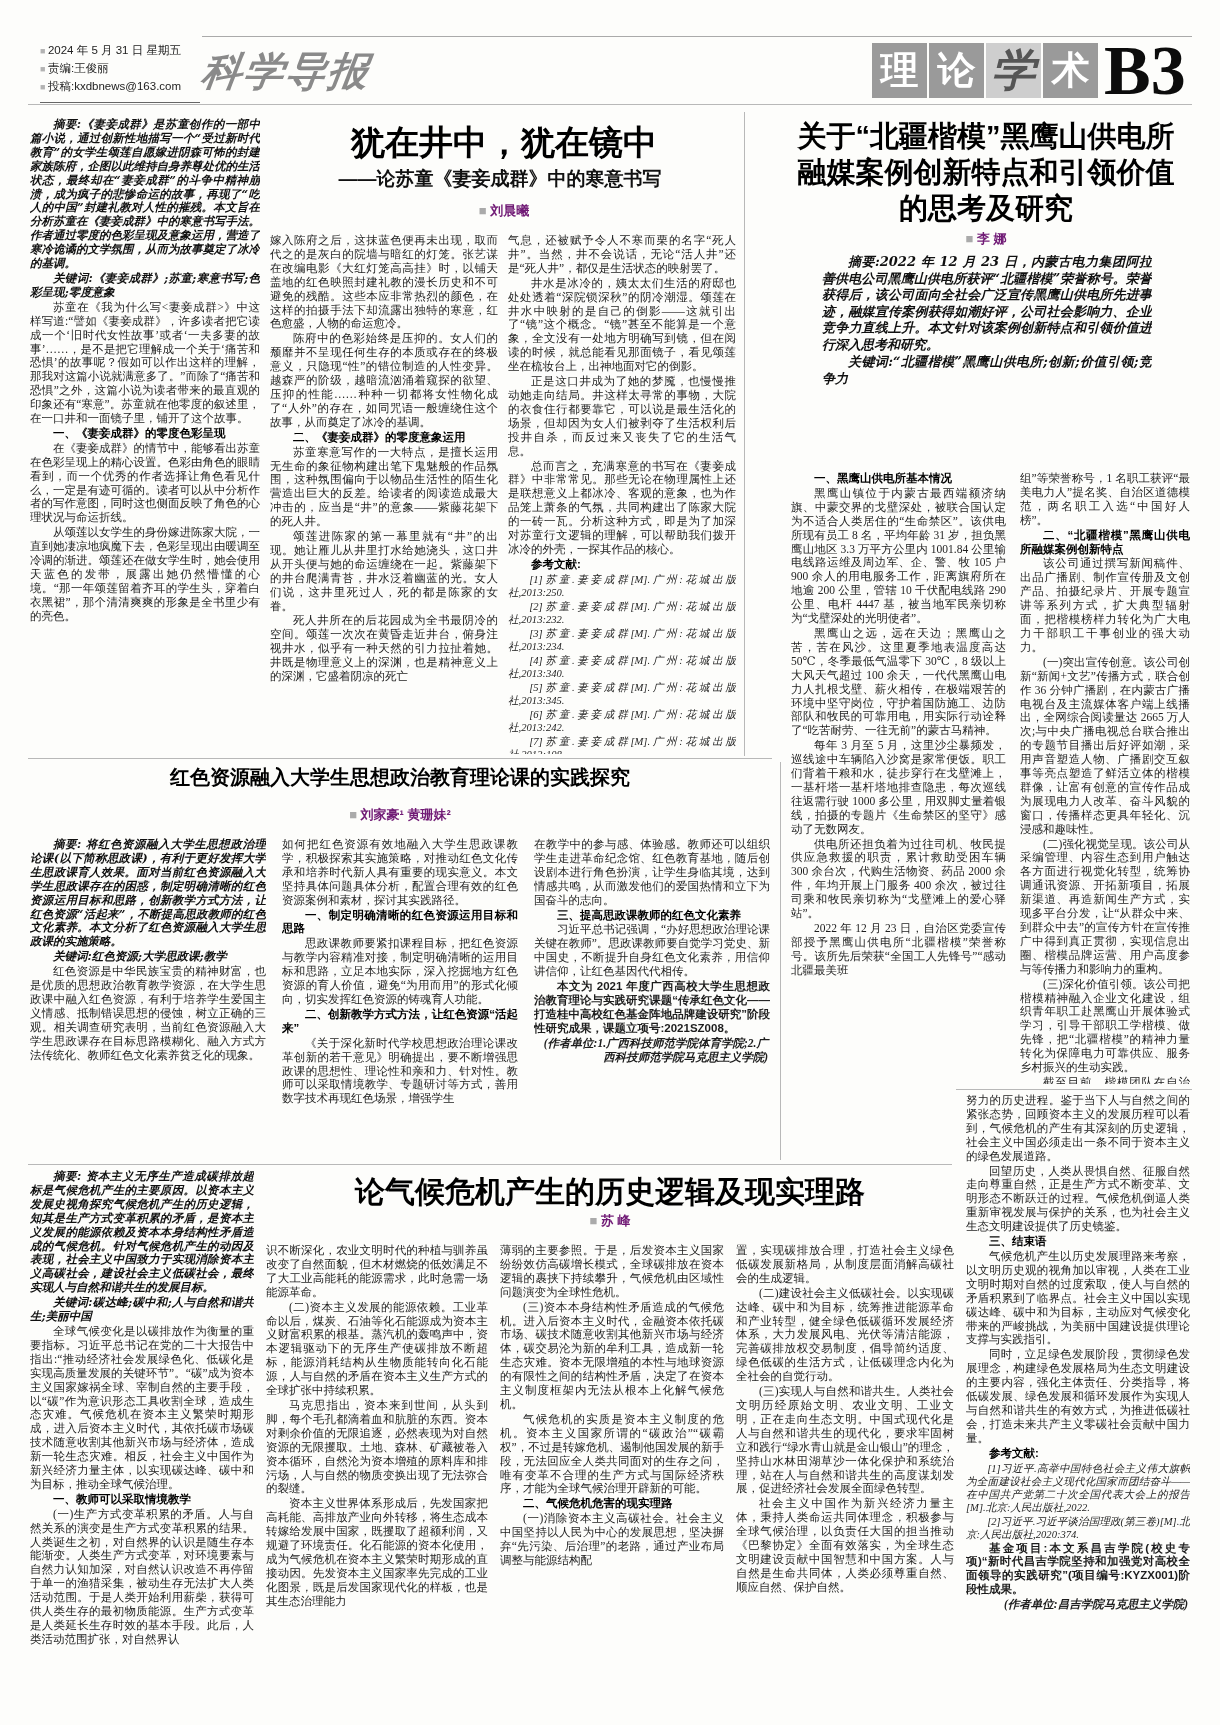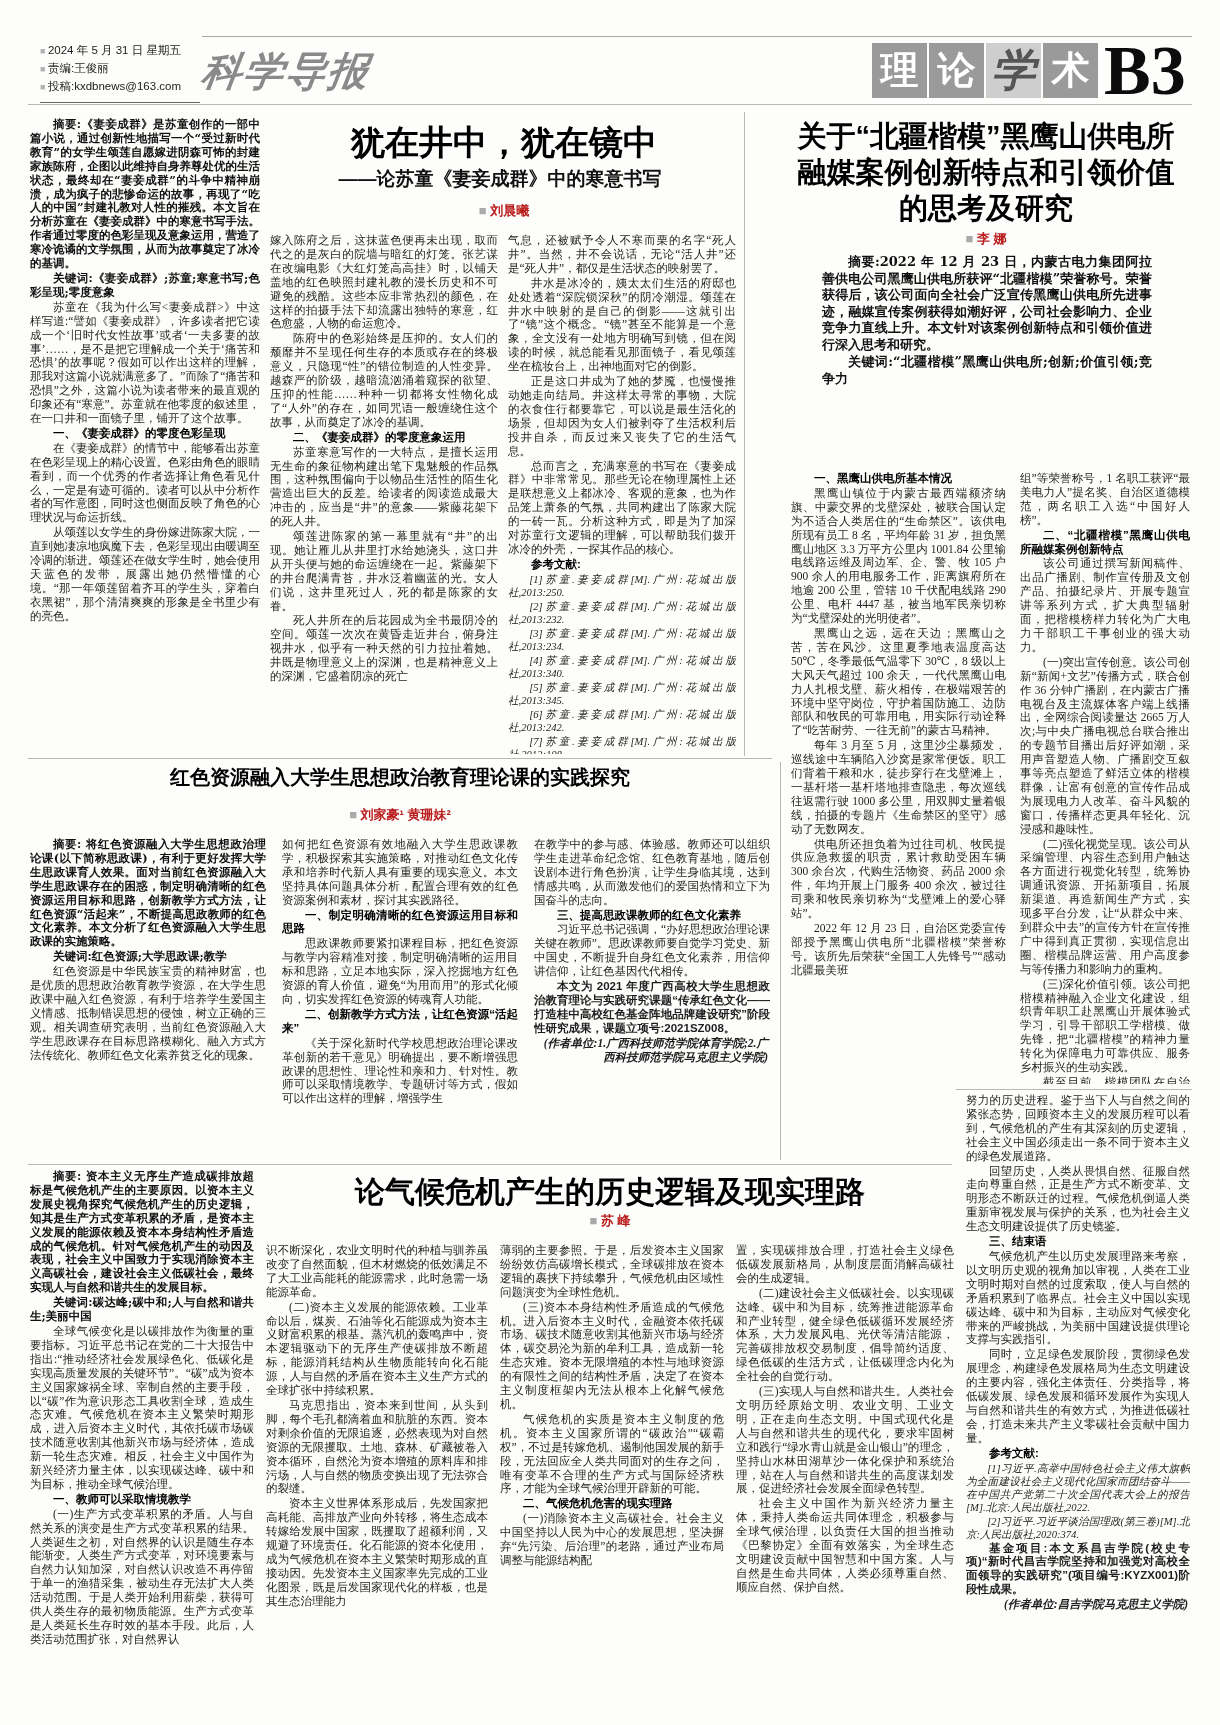"摘要:《妻妾成群》是苏童创作的一部中篇小说，通过创新性地描写一个“受过新时代教育" .blk.abs,.blk.kw { font-style: none -> italic }
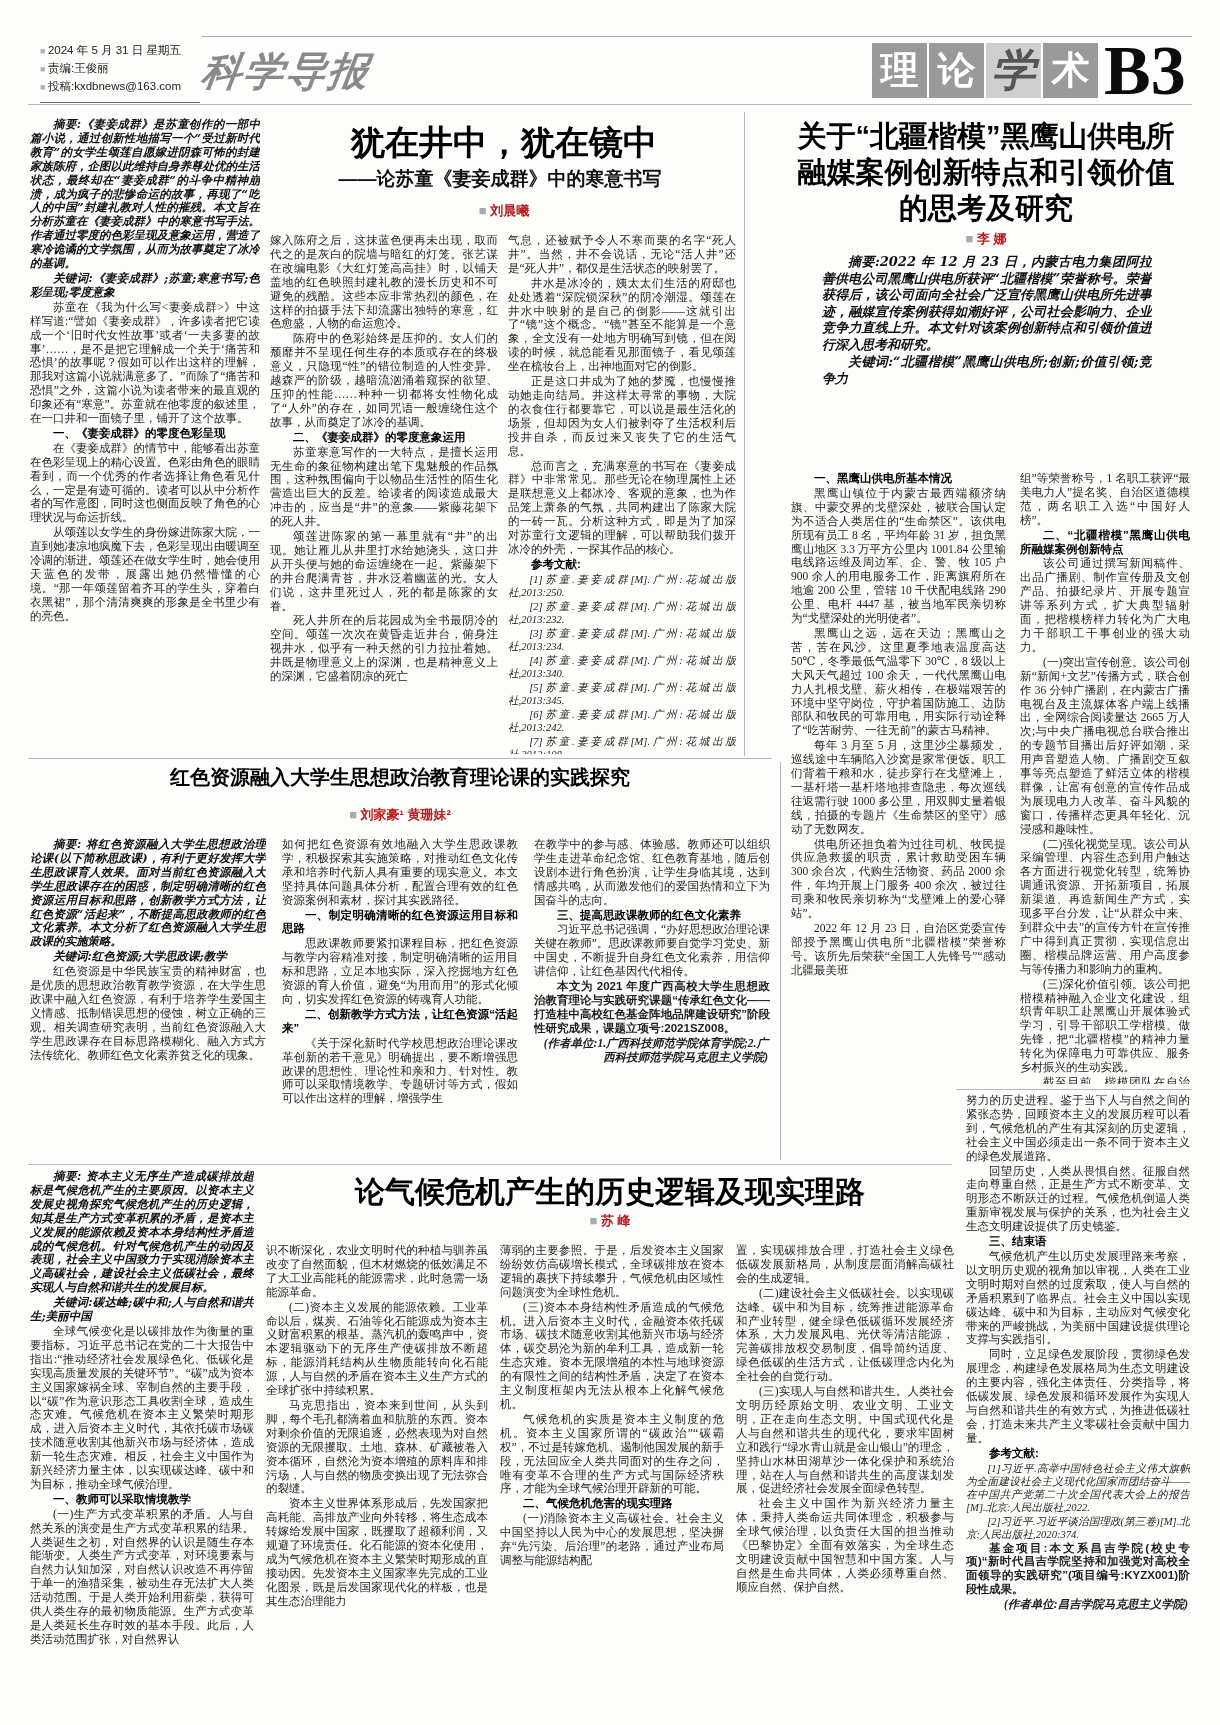"刘晨曦" .byline { color: #b91c1c -> #701a75 }
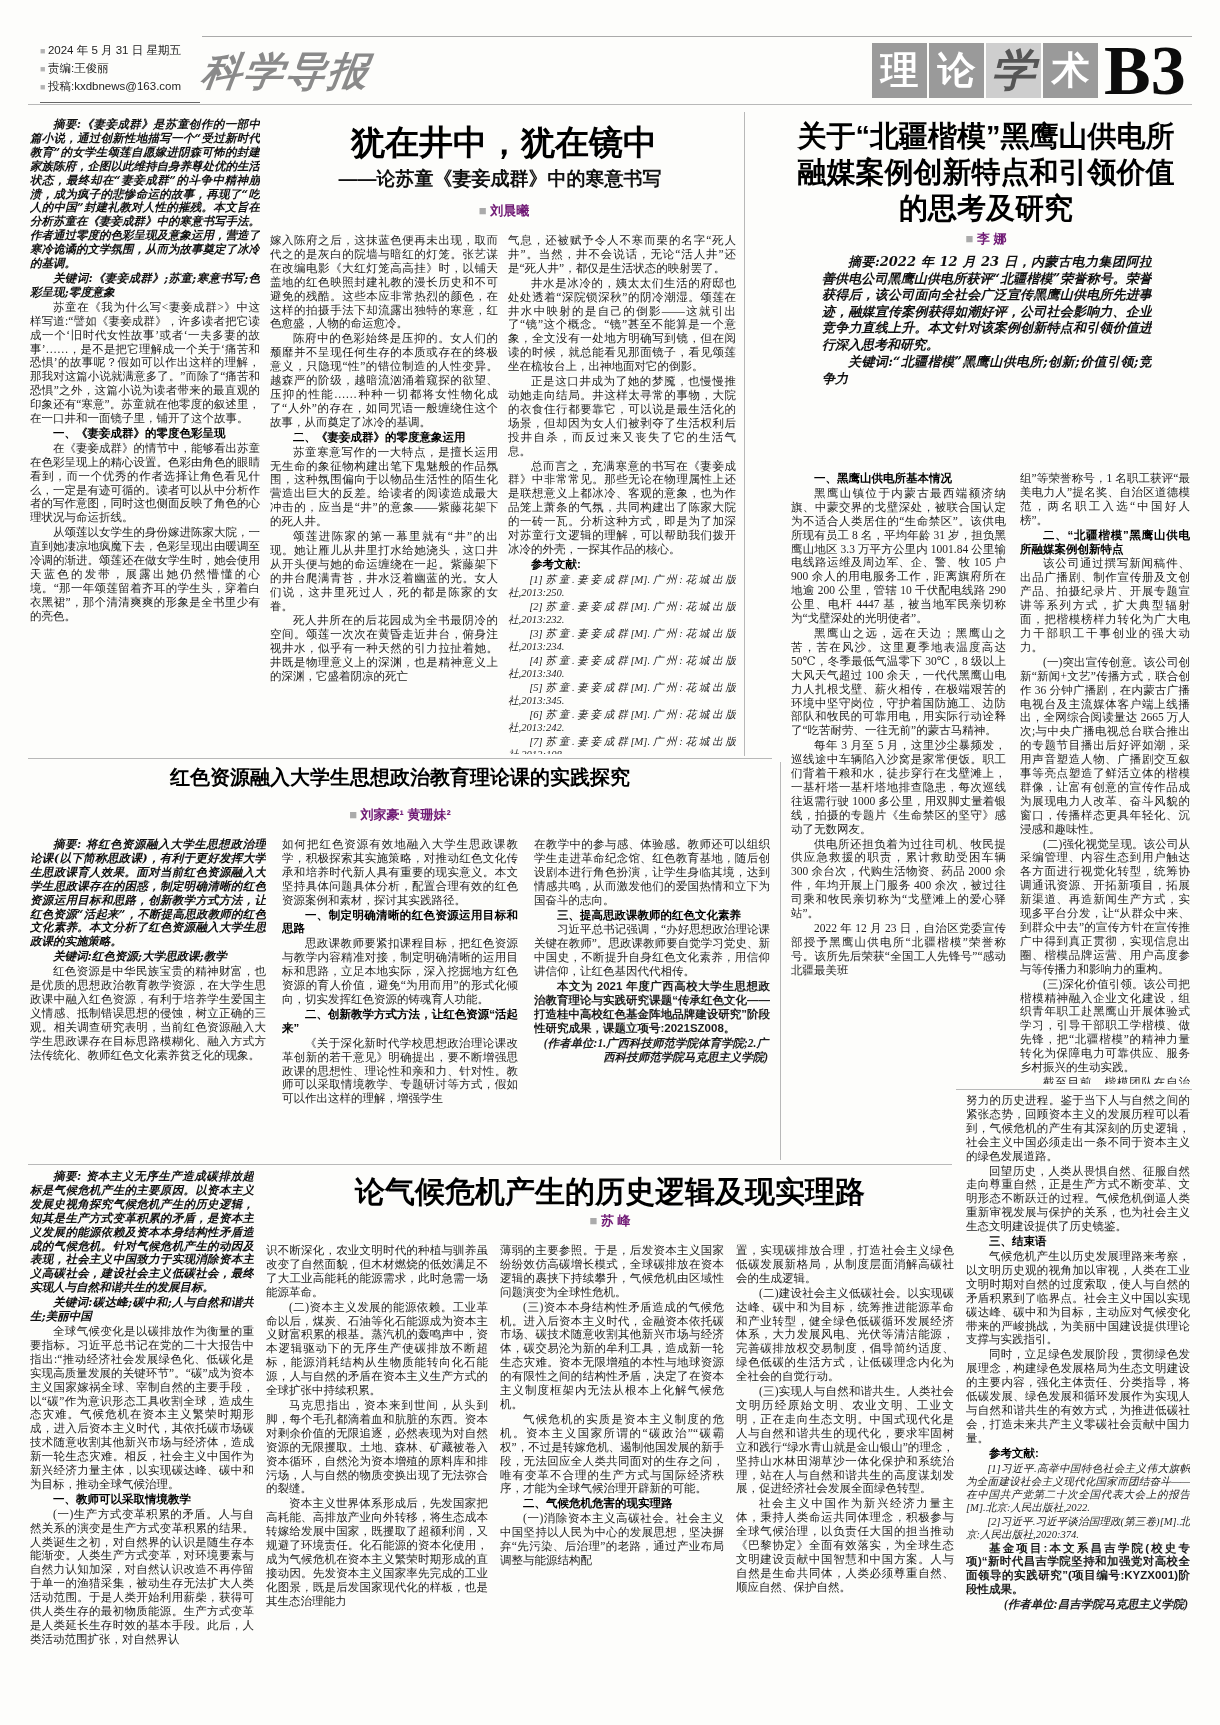"《关于深化新时代学校思想政治理论课改革创新的若干意见》明确提出，要不断增强思政课" div.blk { text: 假如可以作出这样的理解 -> 善用数字技术再现红色场景 }
